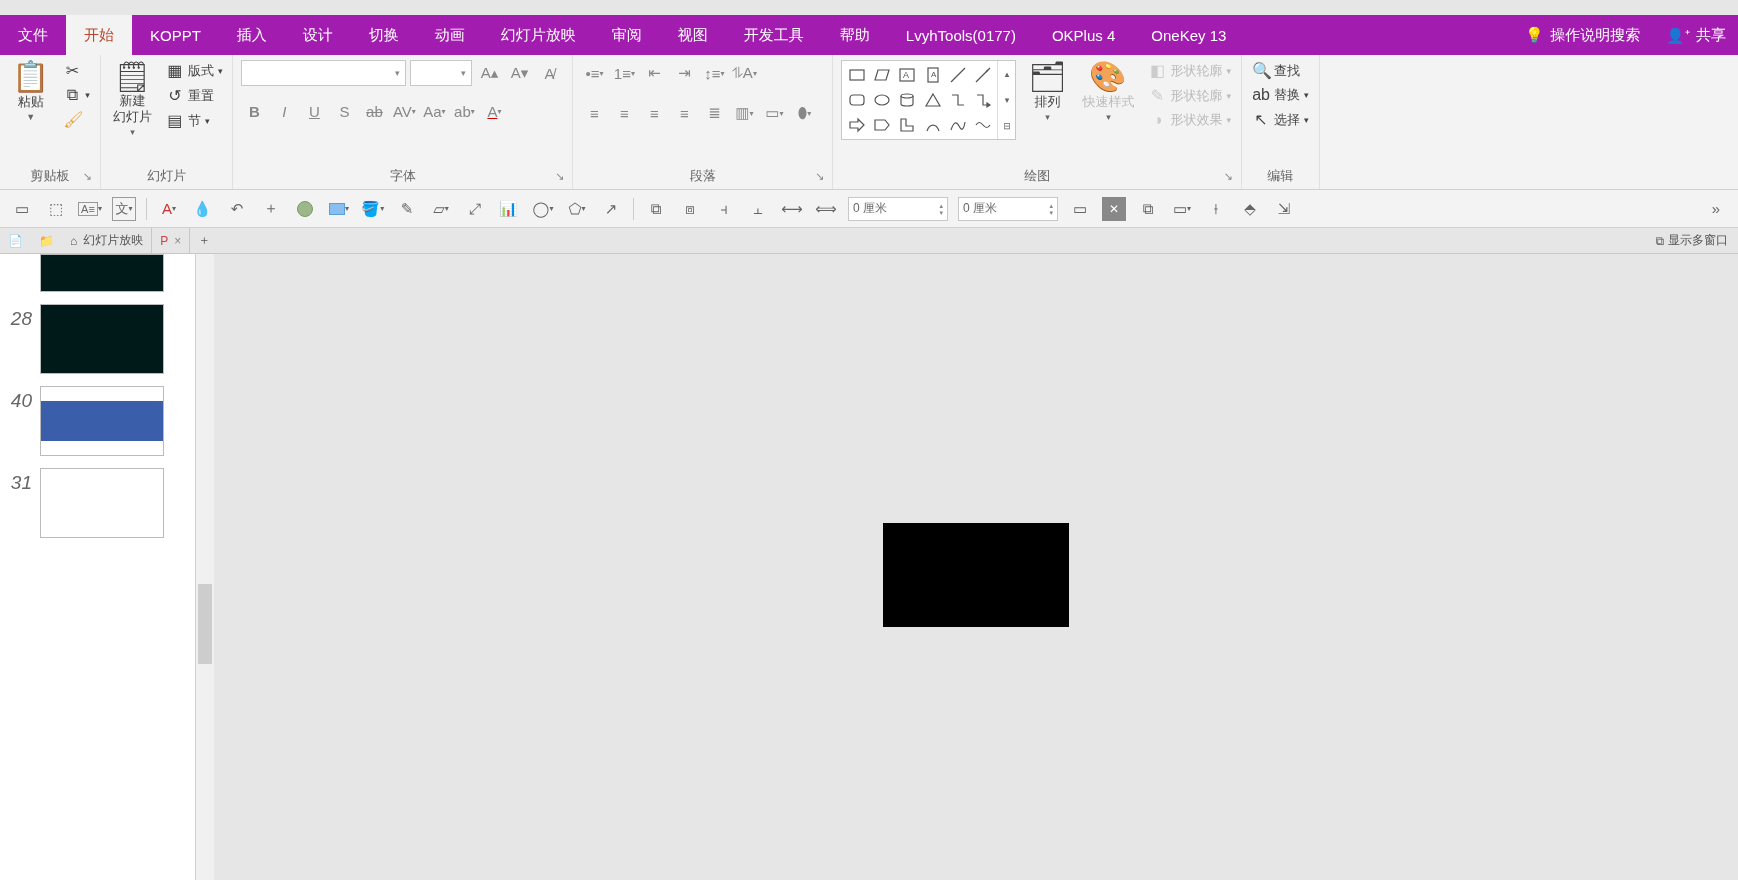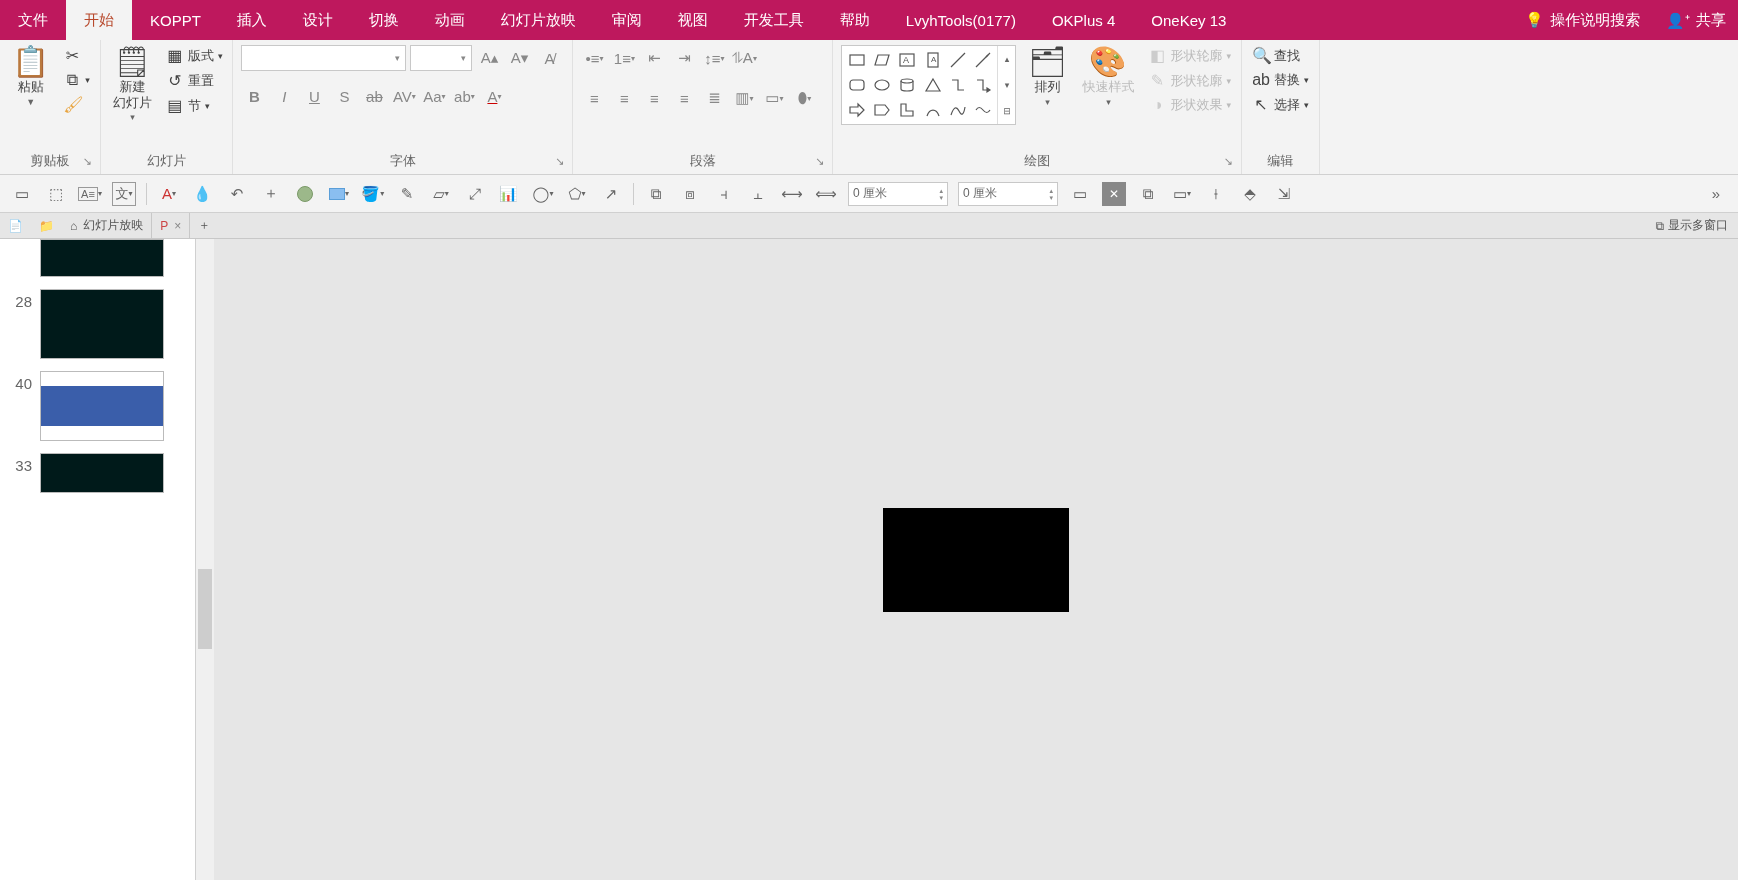"文件" .ribbon-tabs { background: #be185d -> #a21caf; margin-top: none -> 15px }
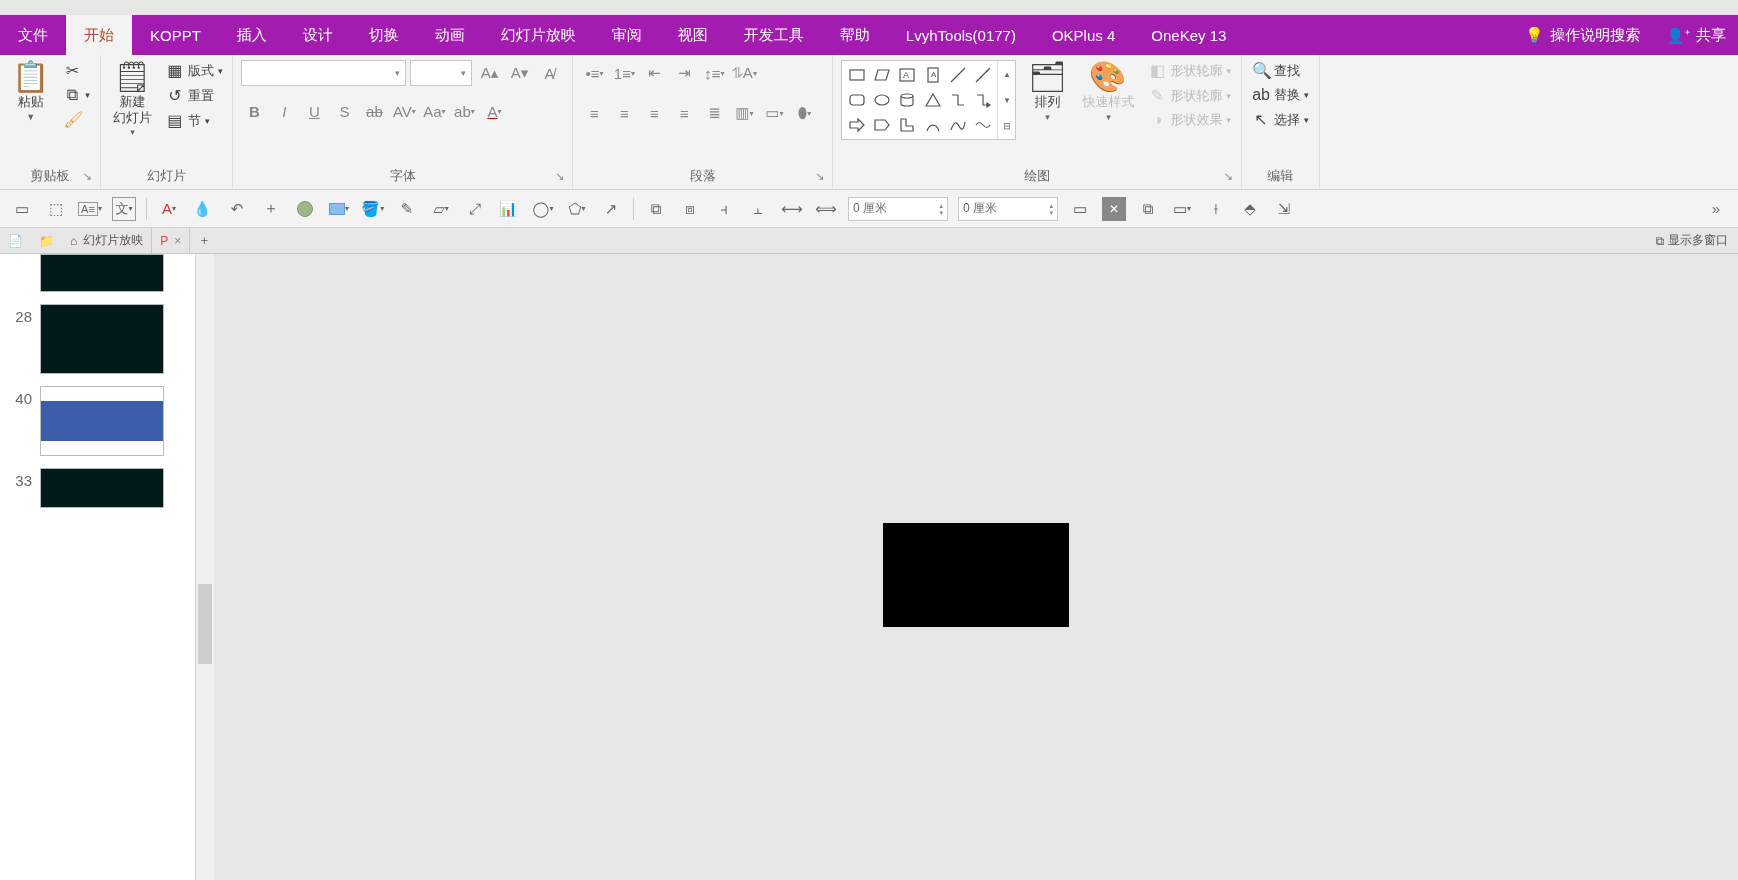"新建" span.lbl { font-family: none -> Liberation Mono, monospace }
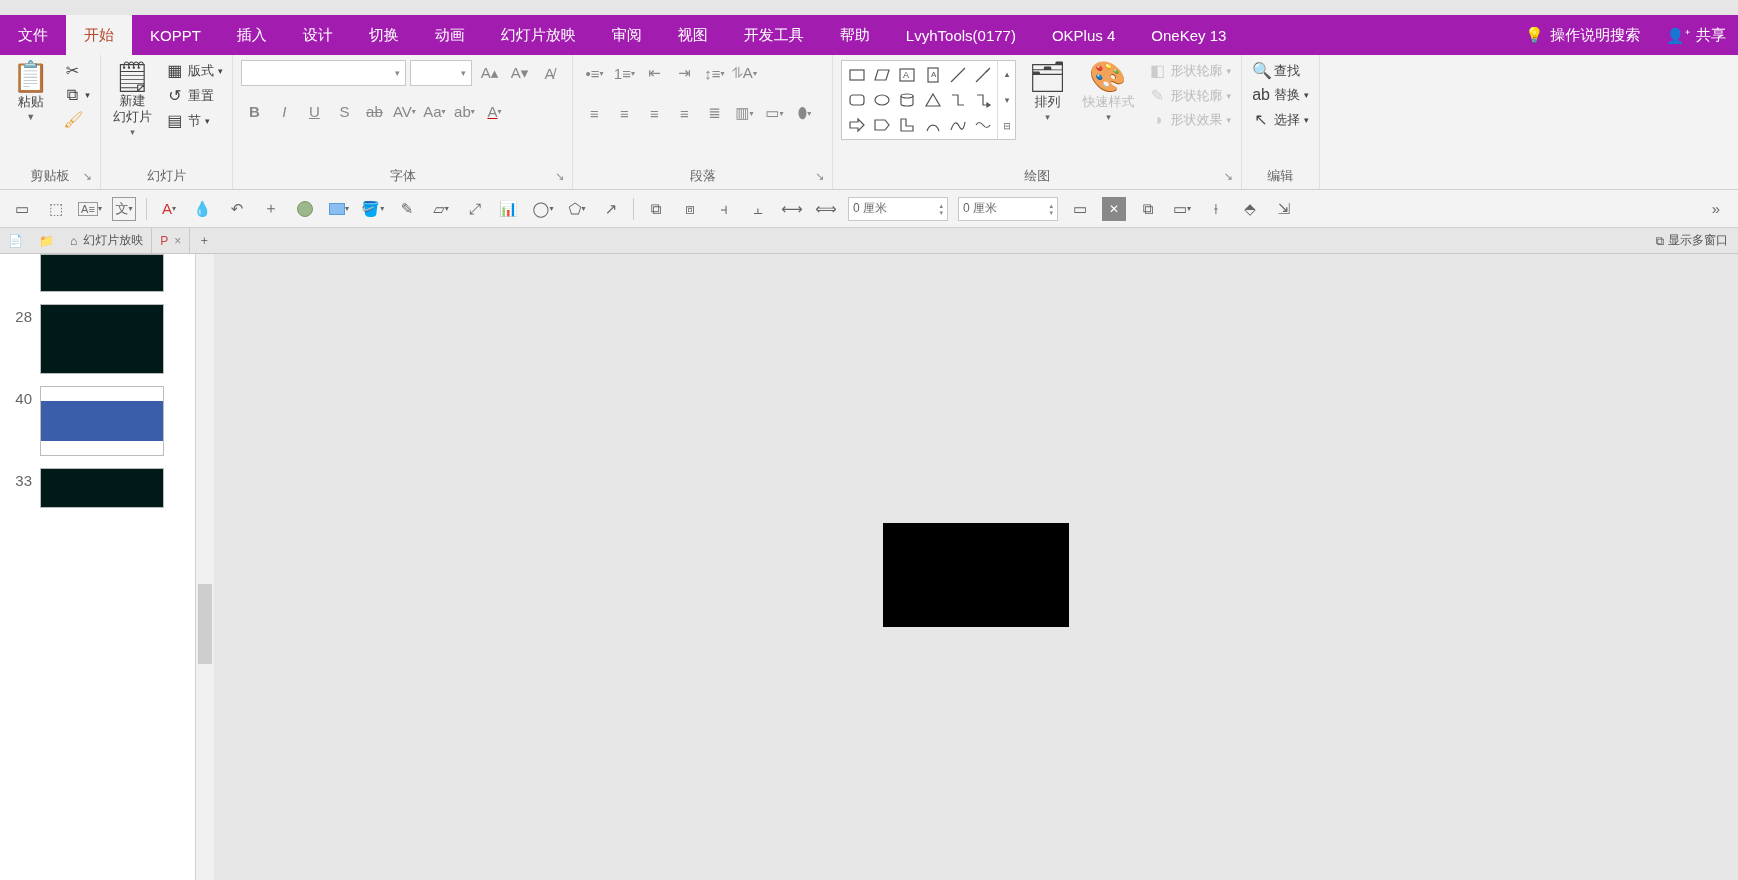"28" .thumb-row .num { font-size: 15px -> 19px; font-style: none -> italic }
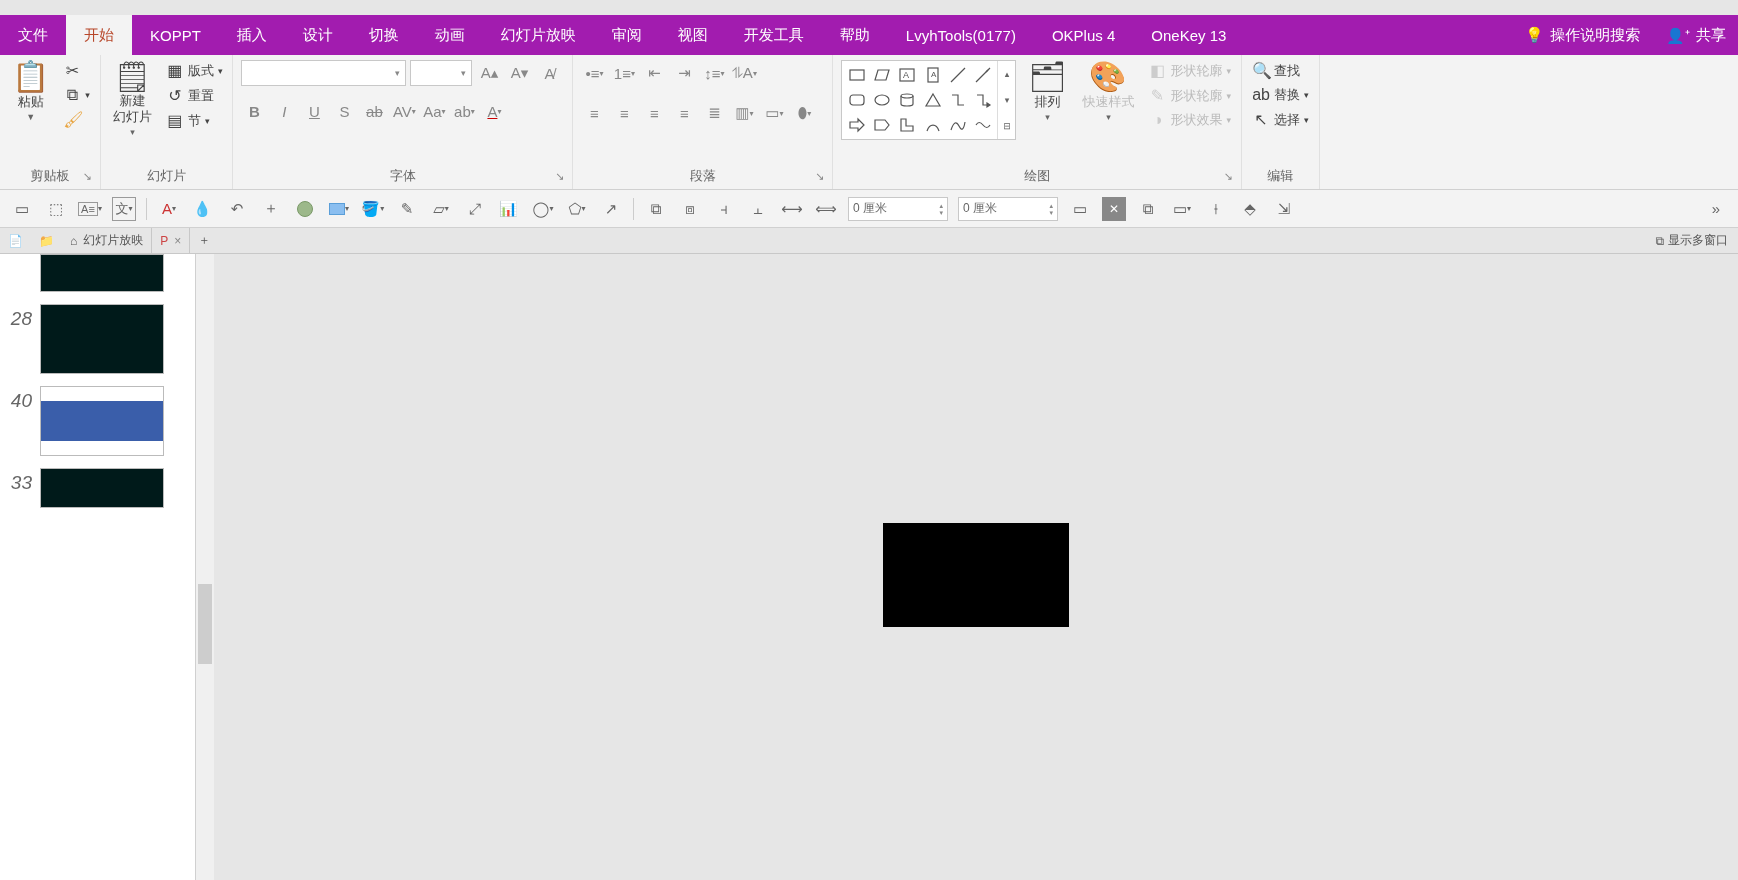"31" div.thumb-row { html: none -> <div> <span>31</span> <div></div> </div> }
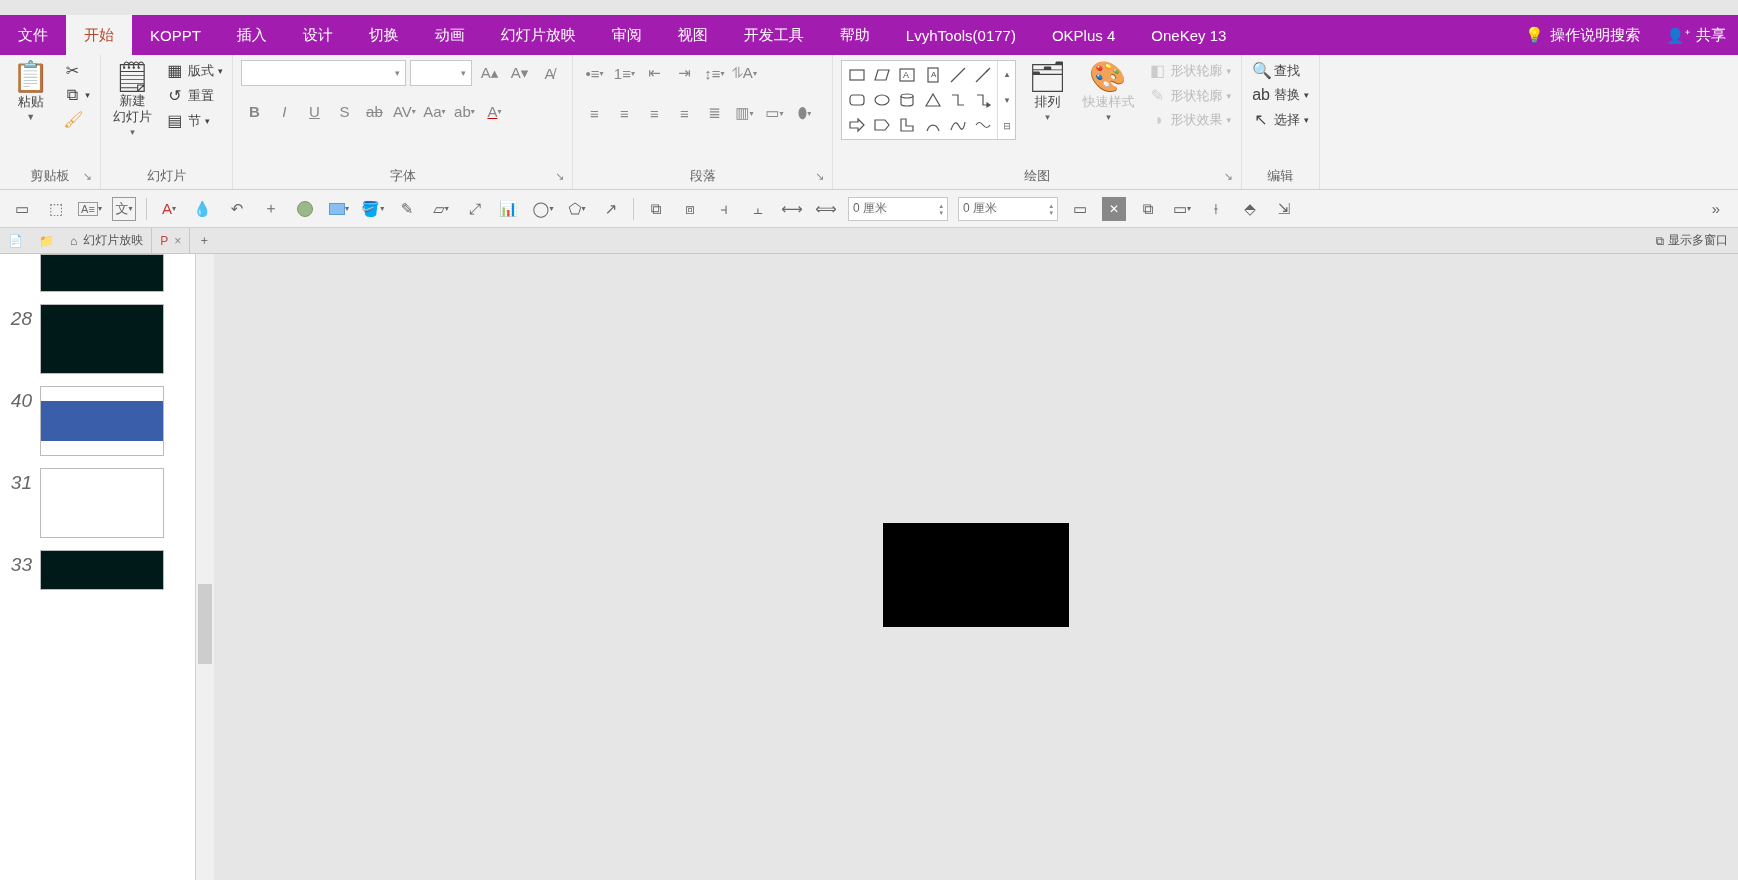"33" div.thumb-row { html: <div> <span>33</span> <div></div> </div> -> none }
